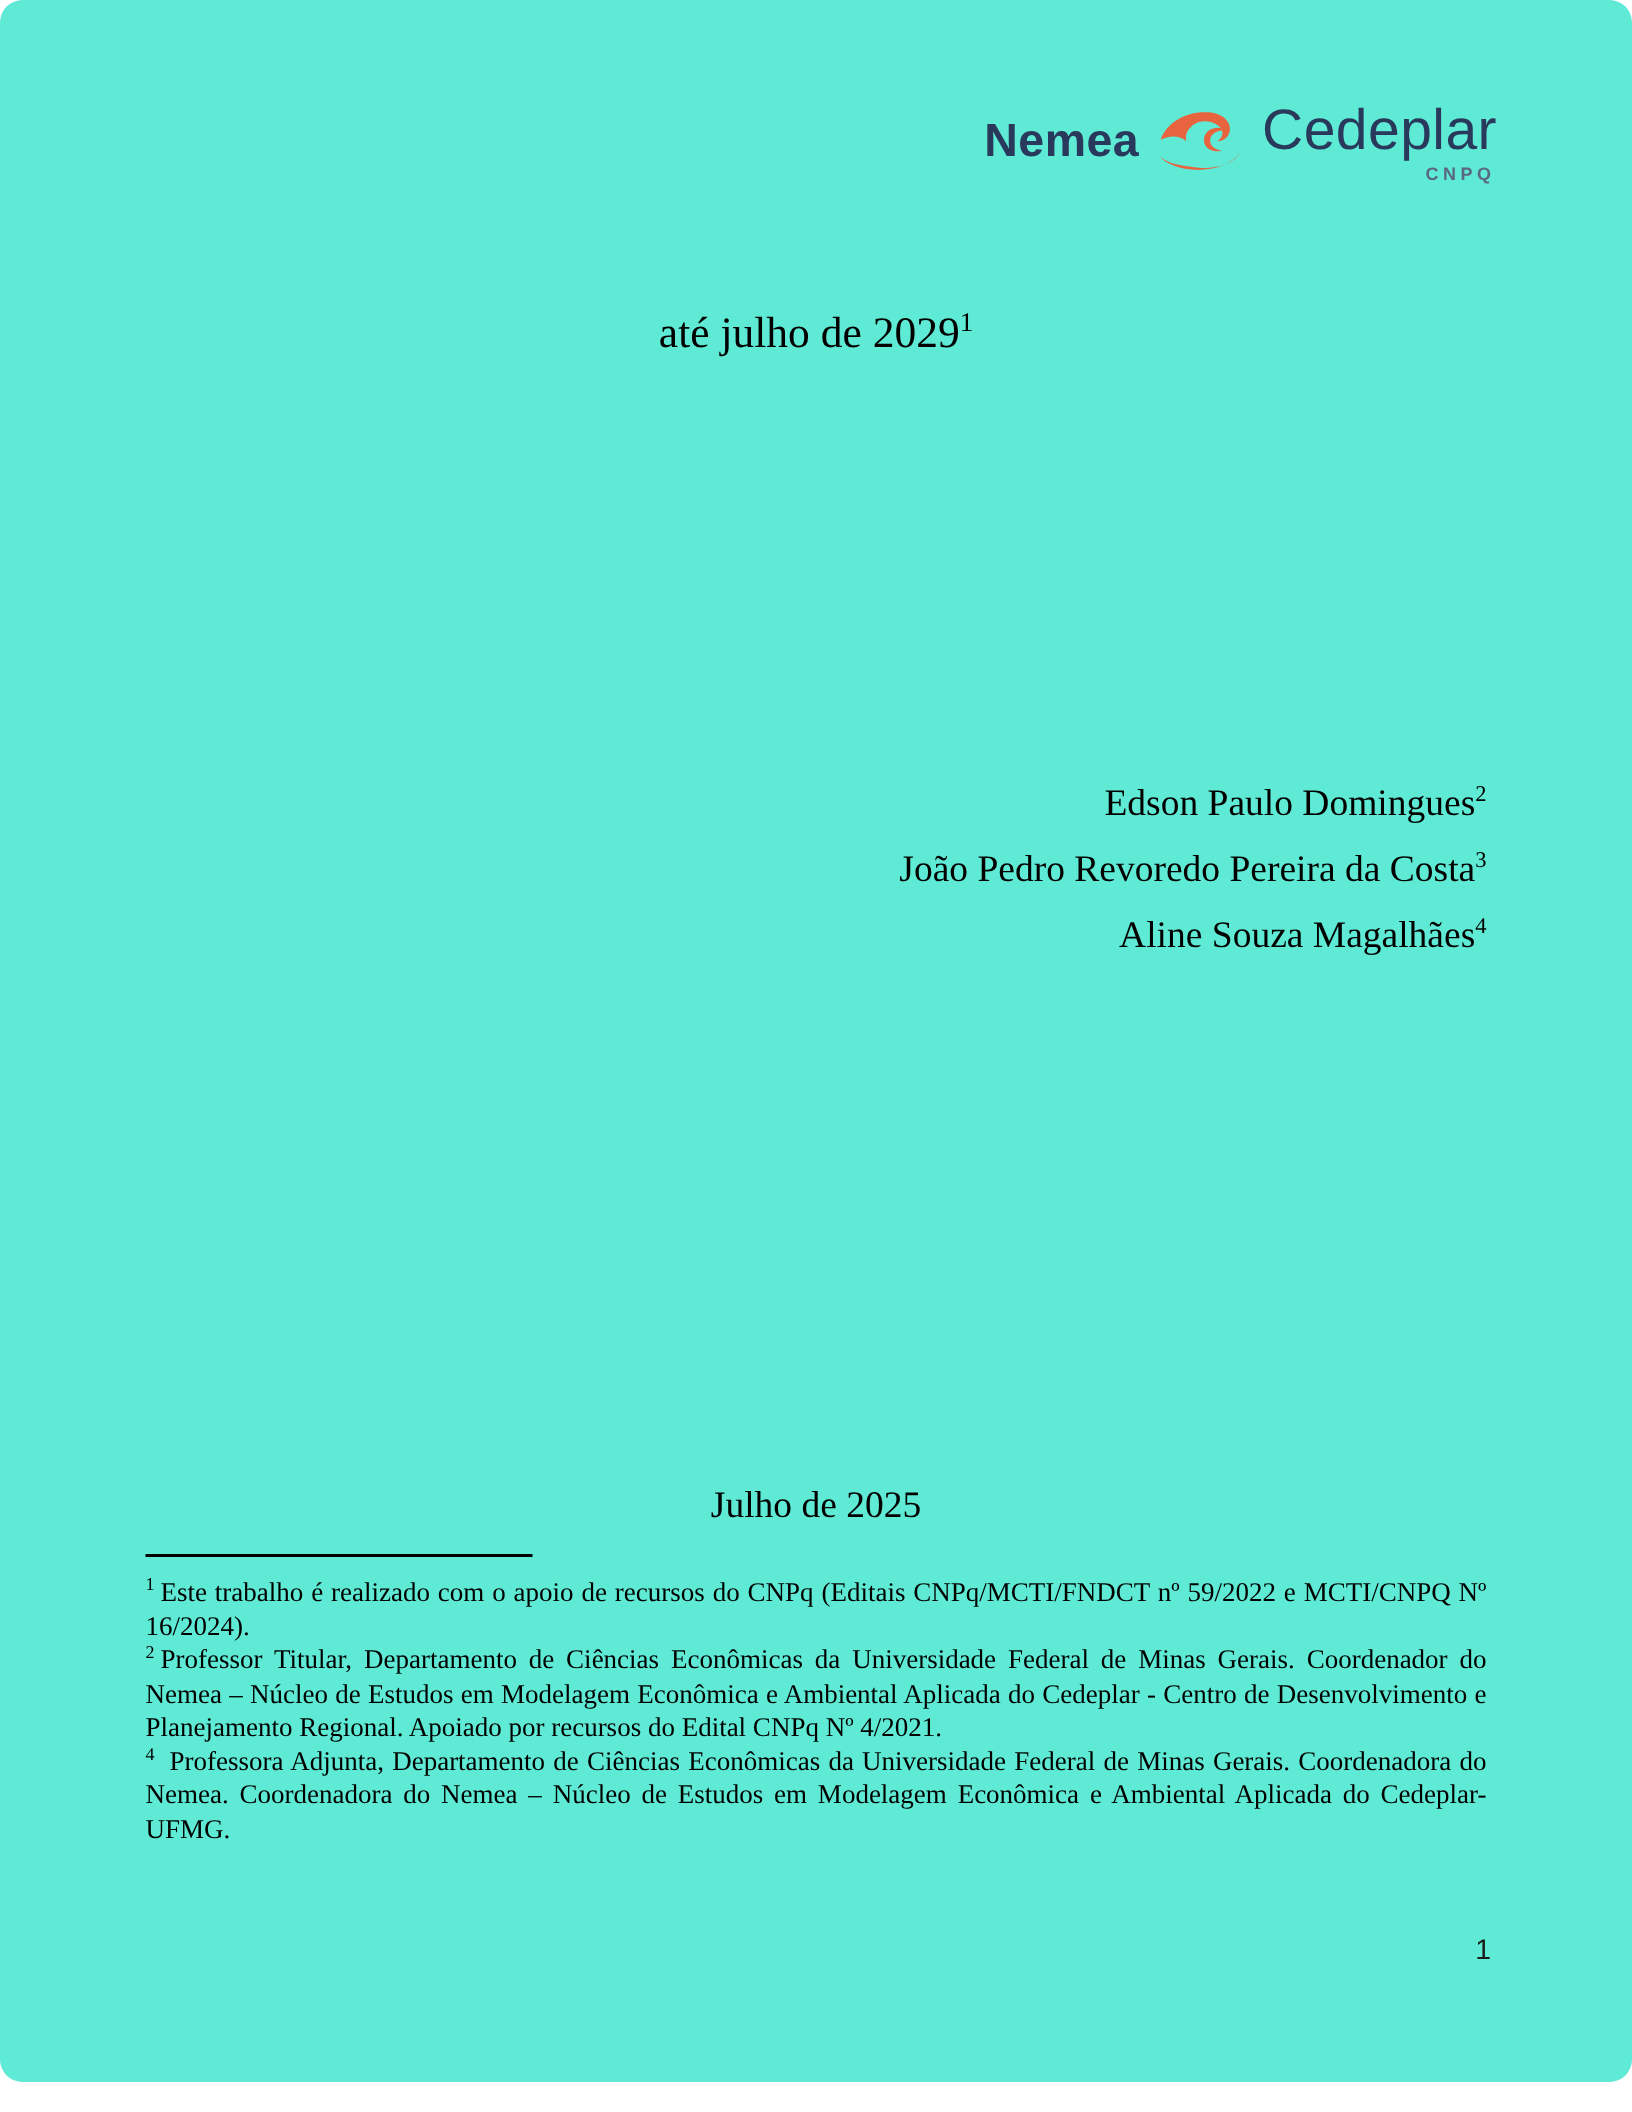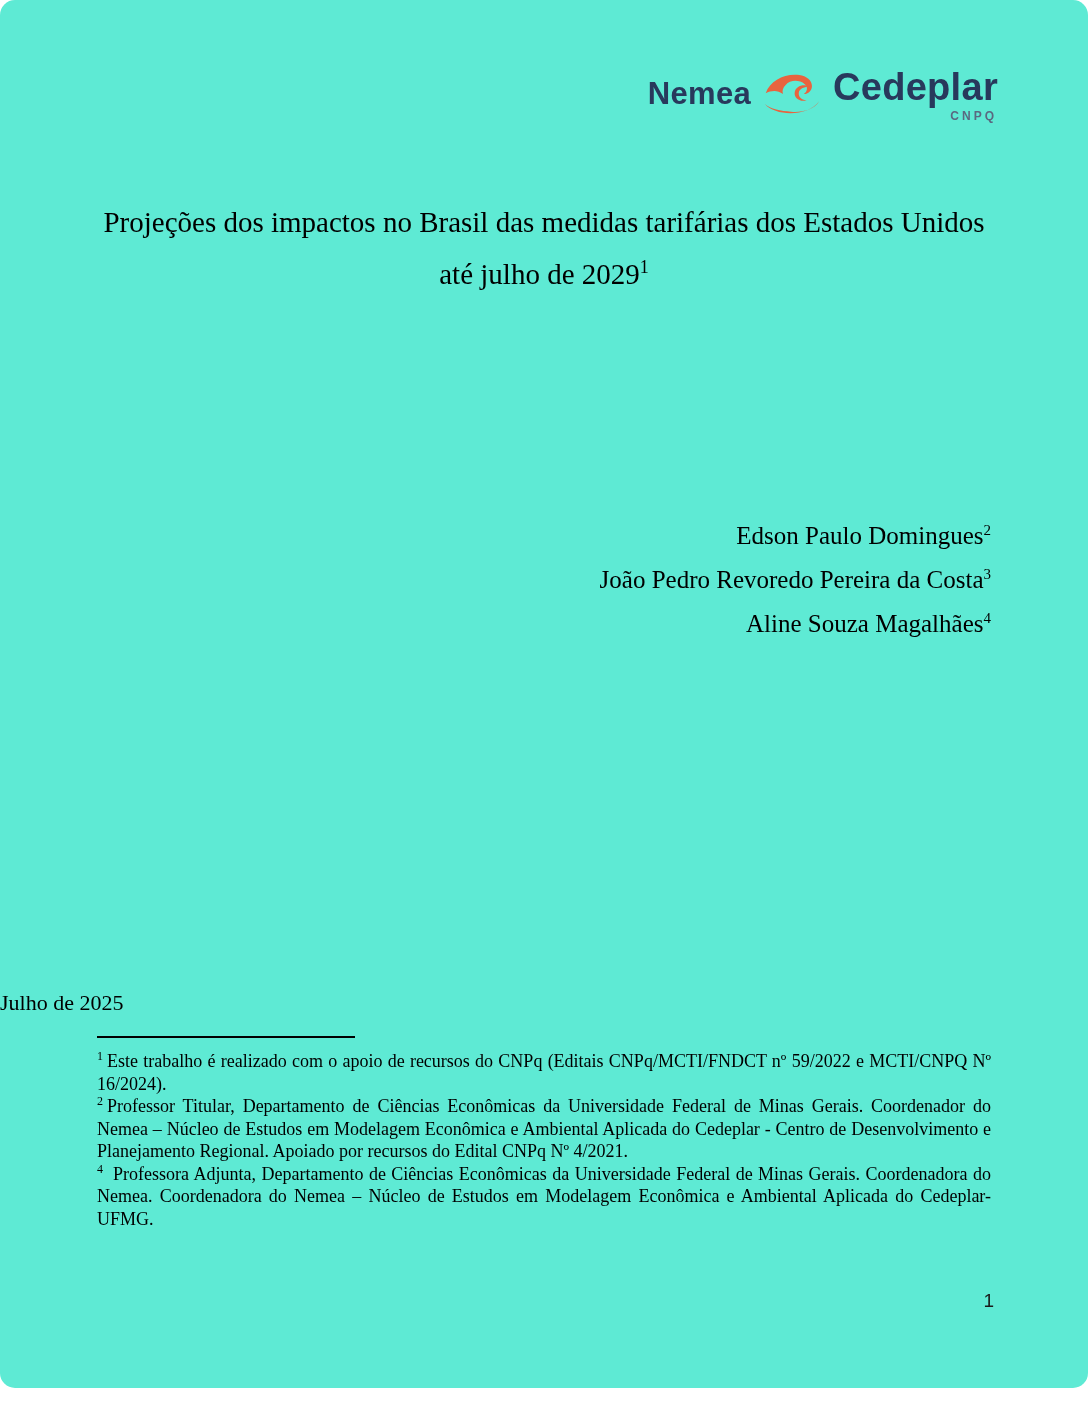"Cedeplar" .cedeplar-wordmark { font-weight: 700 -> 400 }
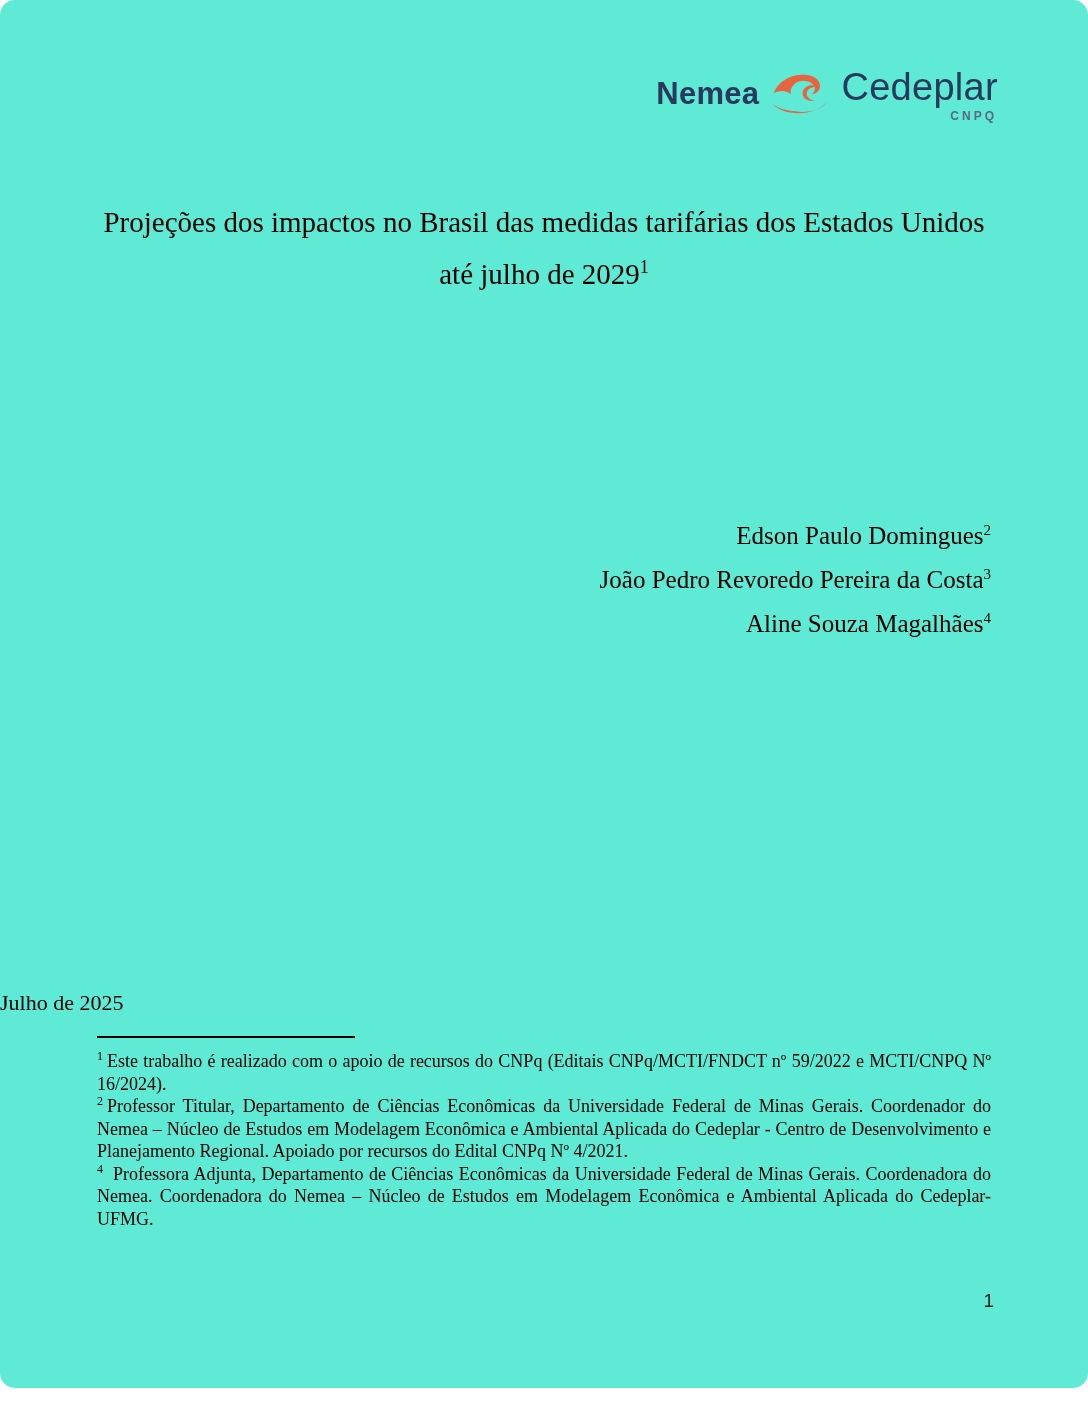"Projeções dos impactos no Brasil" div { html: <div>Projeções dos impactos no Brasil das medidas tarifárias dos Estados Unidos</div> -> none }
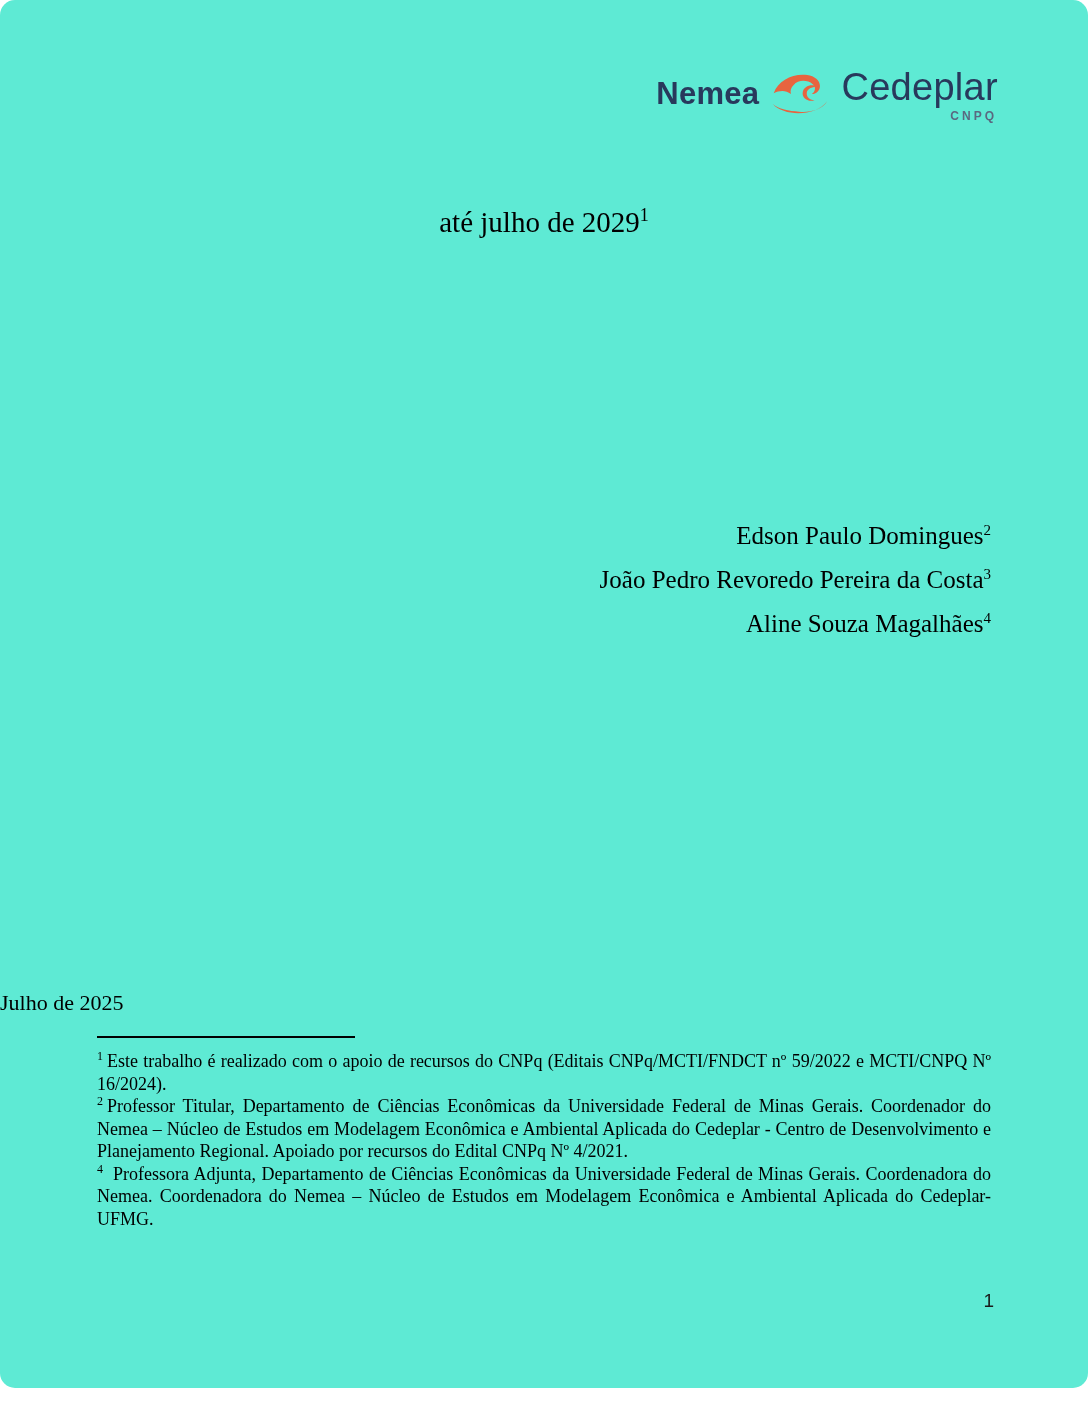"Julho de 2025" .date-line { font-size: 22px -> 25px; text-align: left -> center }
